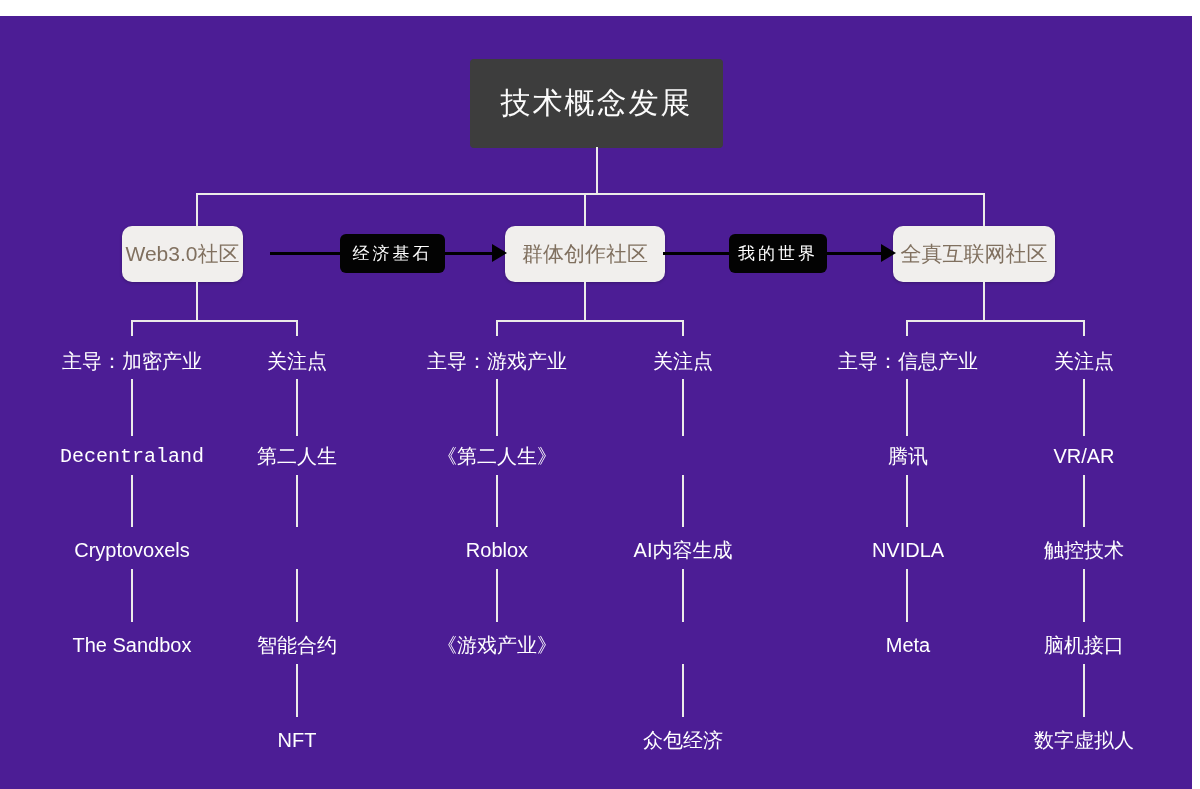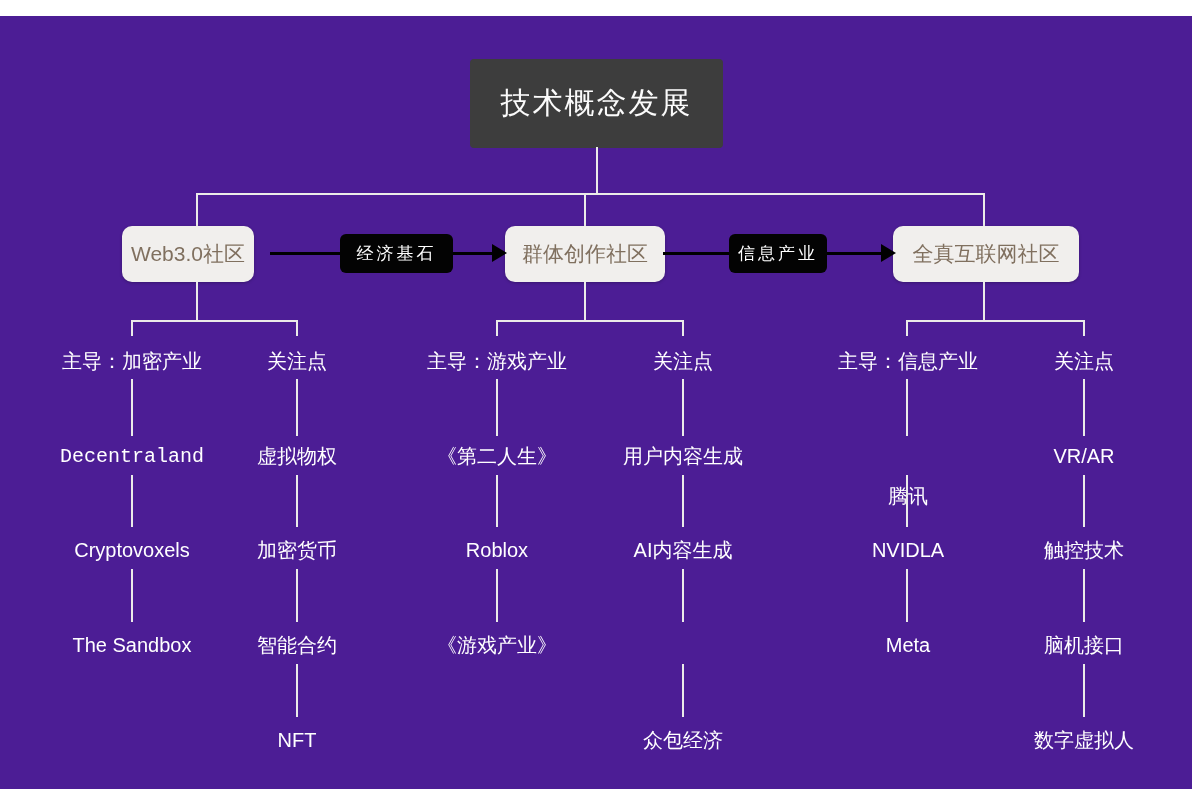"Web3.0社区" div.node { width: 132px -> 121px }
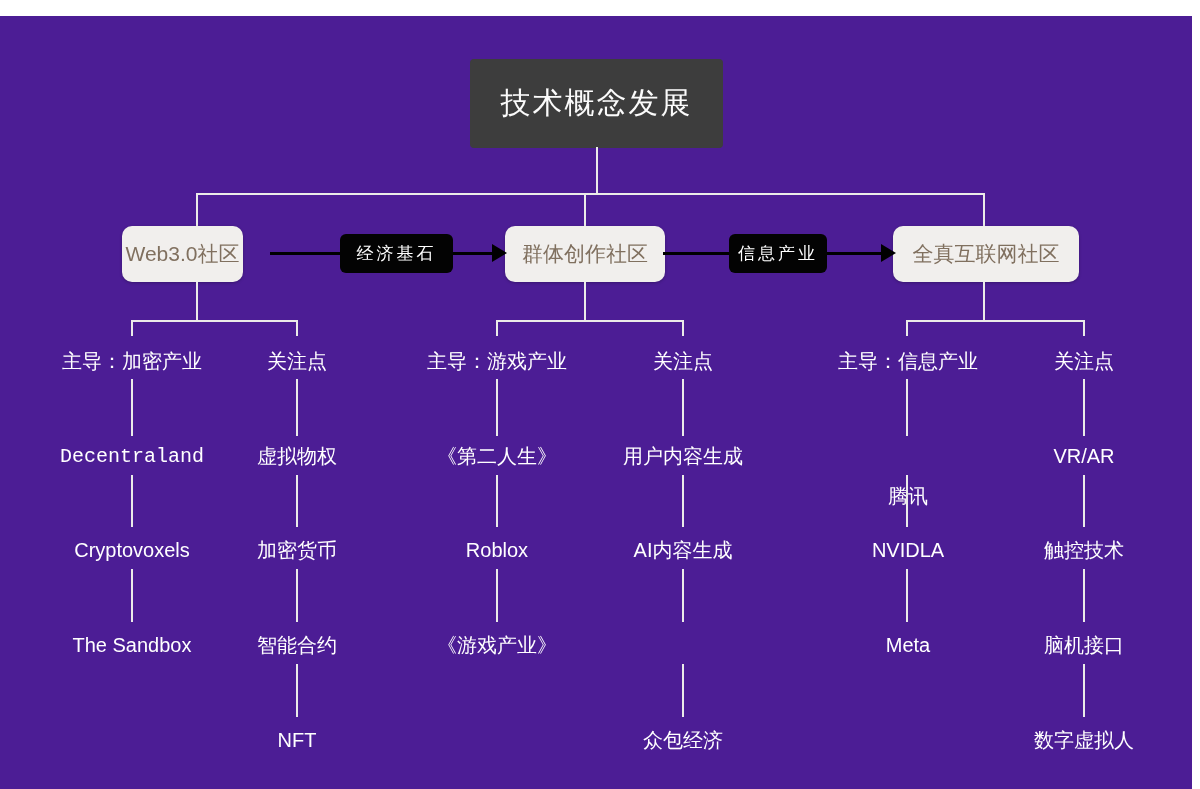"经济基石" div.edge-label { width: 113px -> 105px }
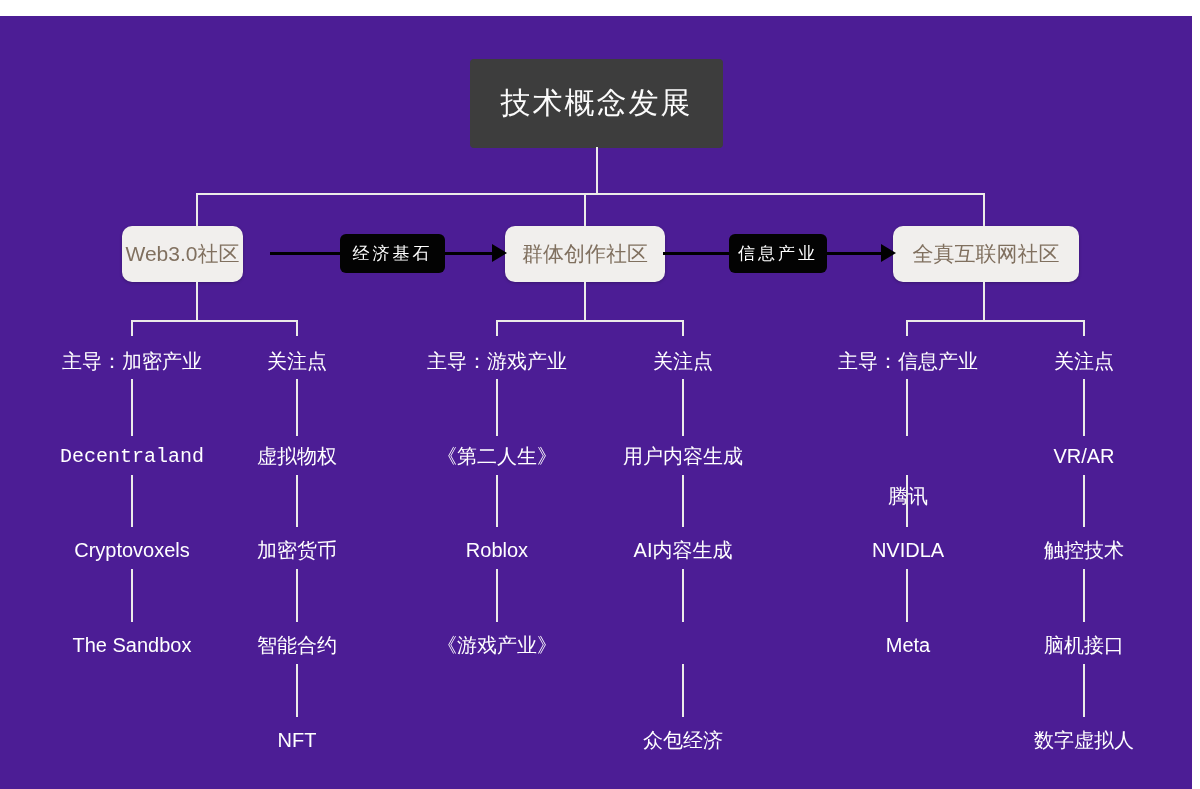"信息产业" span { text: 信息产业 -> 我的世界 }
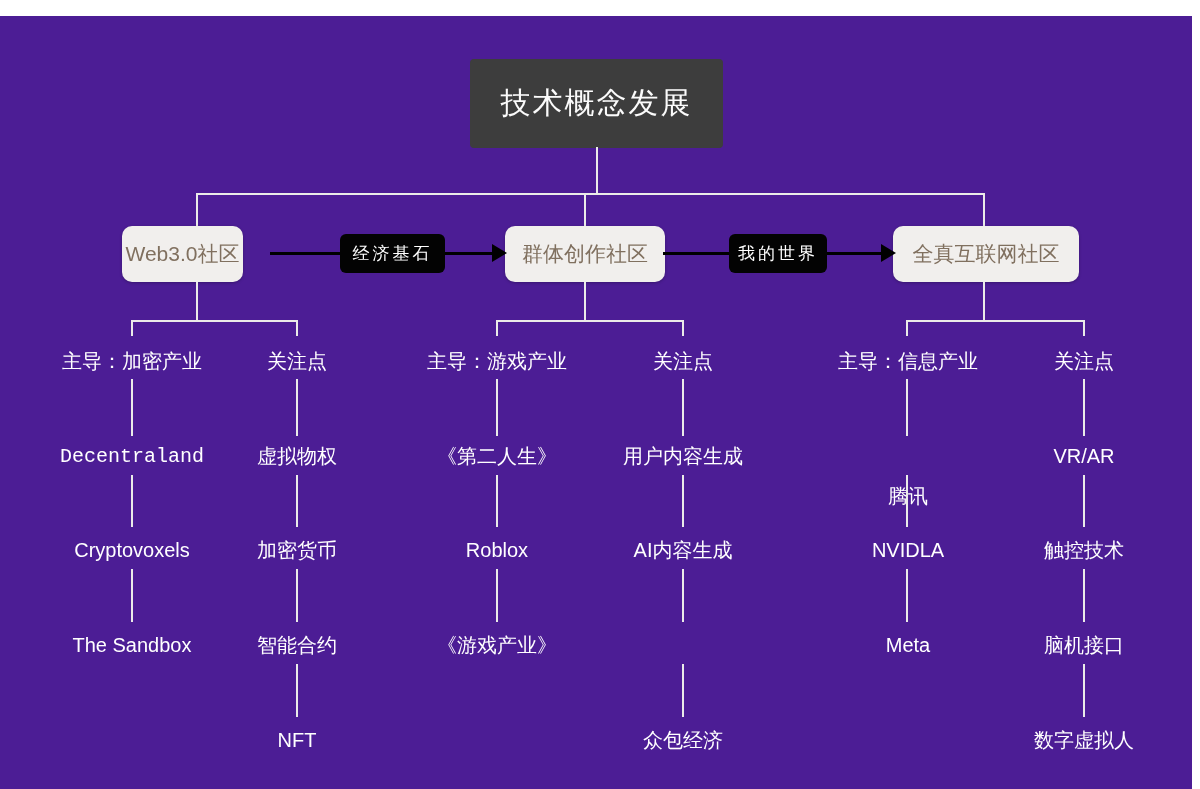"全真互联网社区" div.node { width: 186px -> 162px }
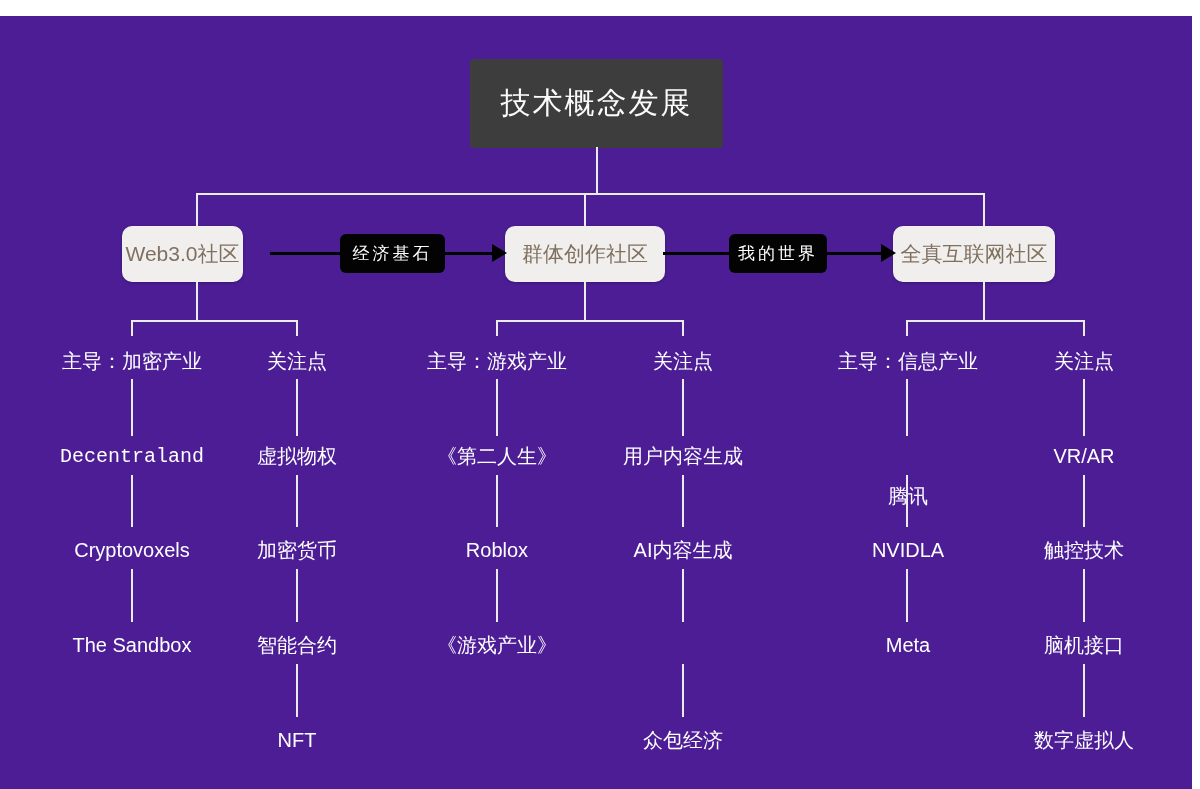"虚拟物权" div.leaf { text: 虚拟物权 -> 第二人生 }
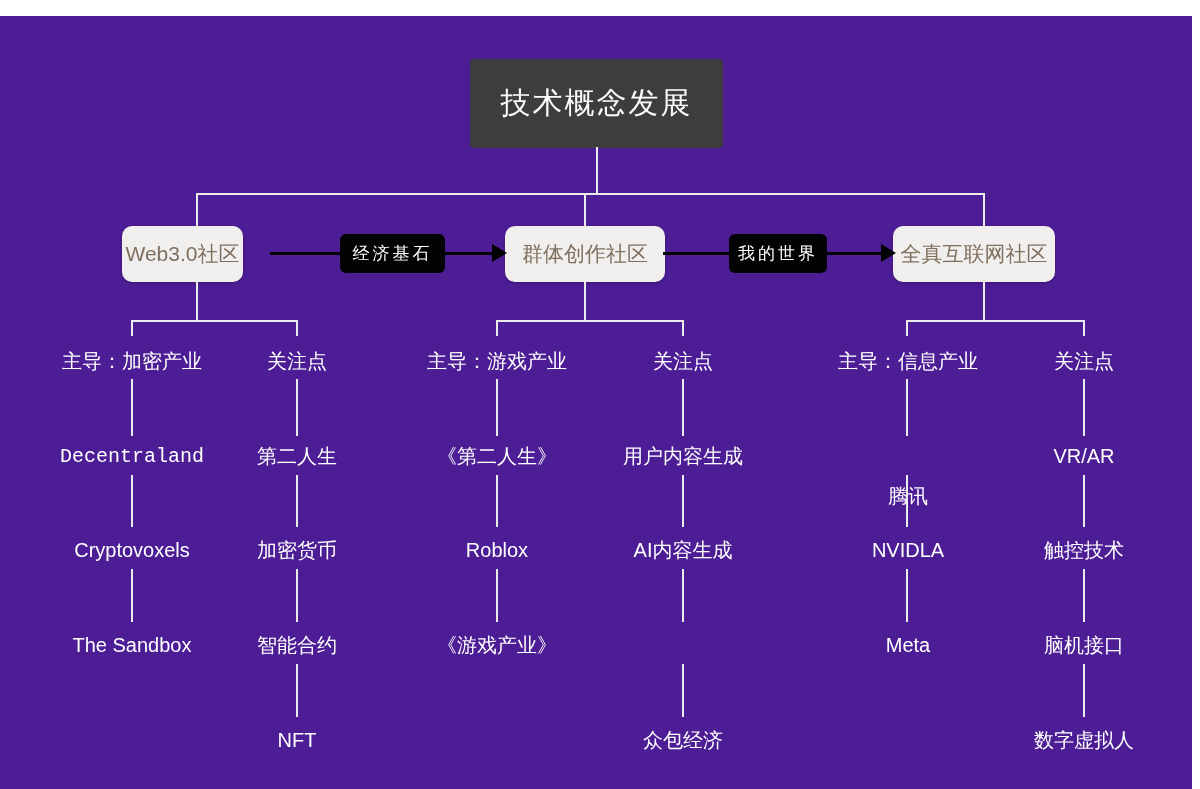"用户内容生成" div.leaf { html: <div>用户内容生成</div> -> none }
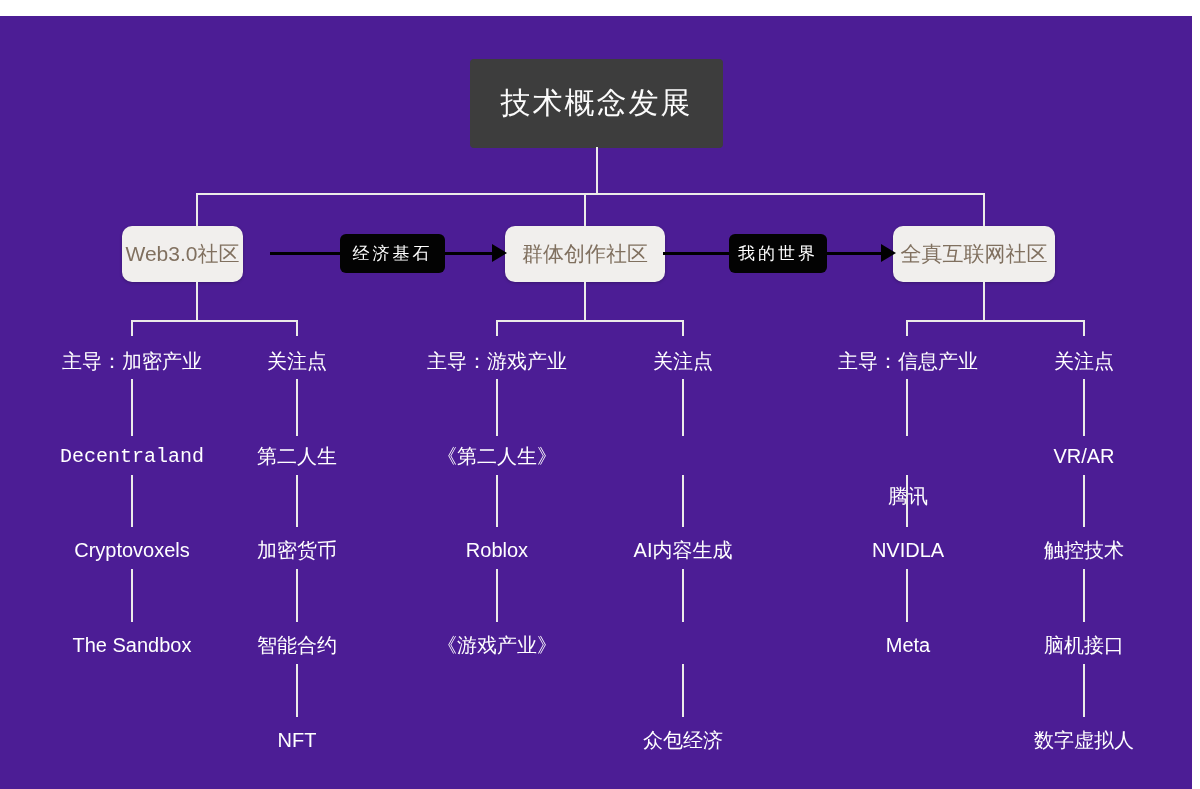"腾讯" div.leaf { margin-top: 40px -> none }
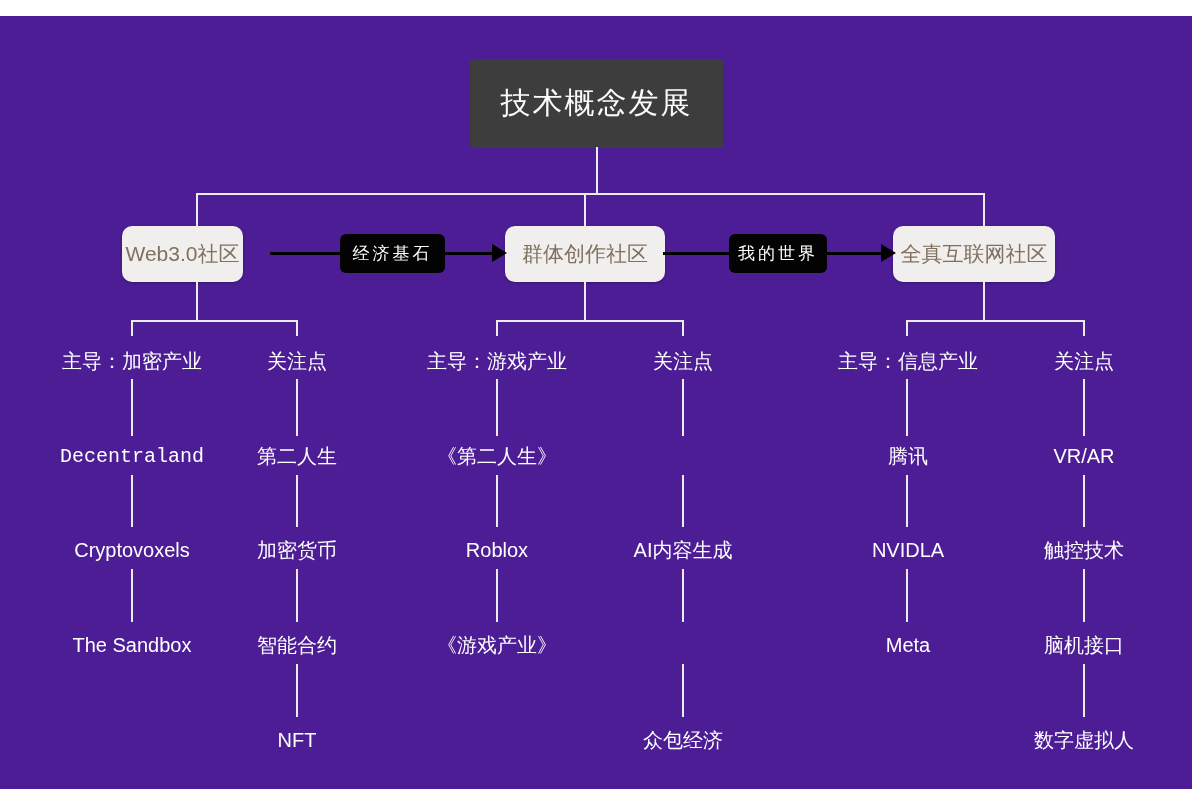"加密货币" div.leaf { html: <div>加密货币</div> -> none }
